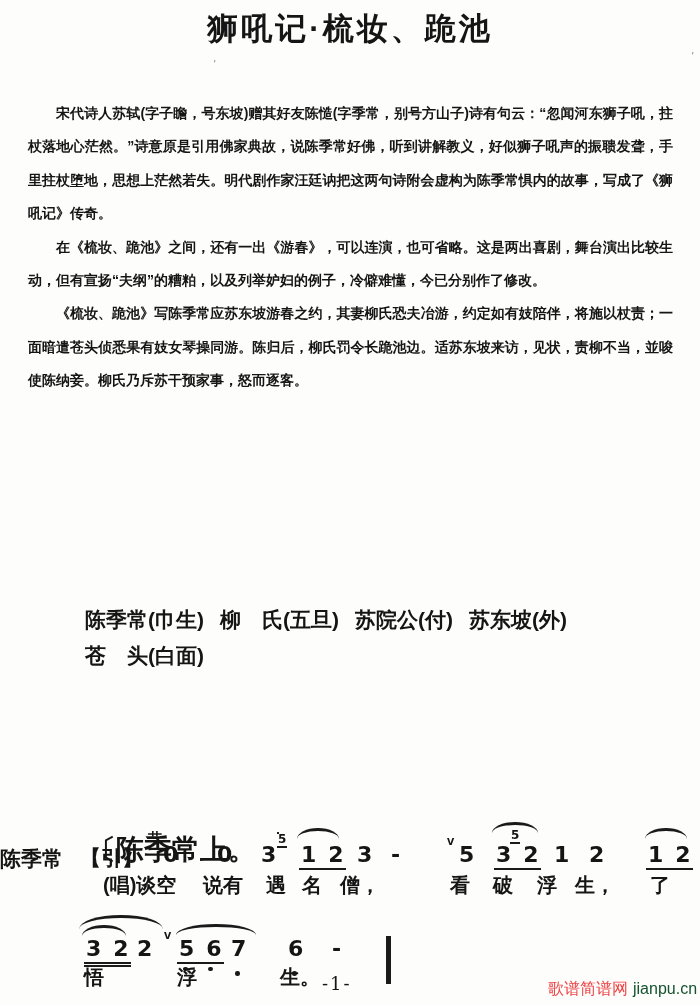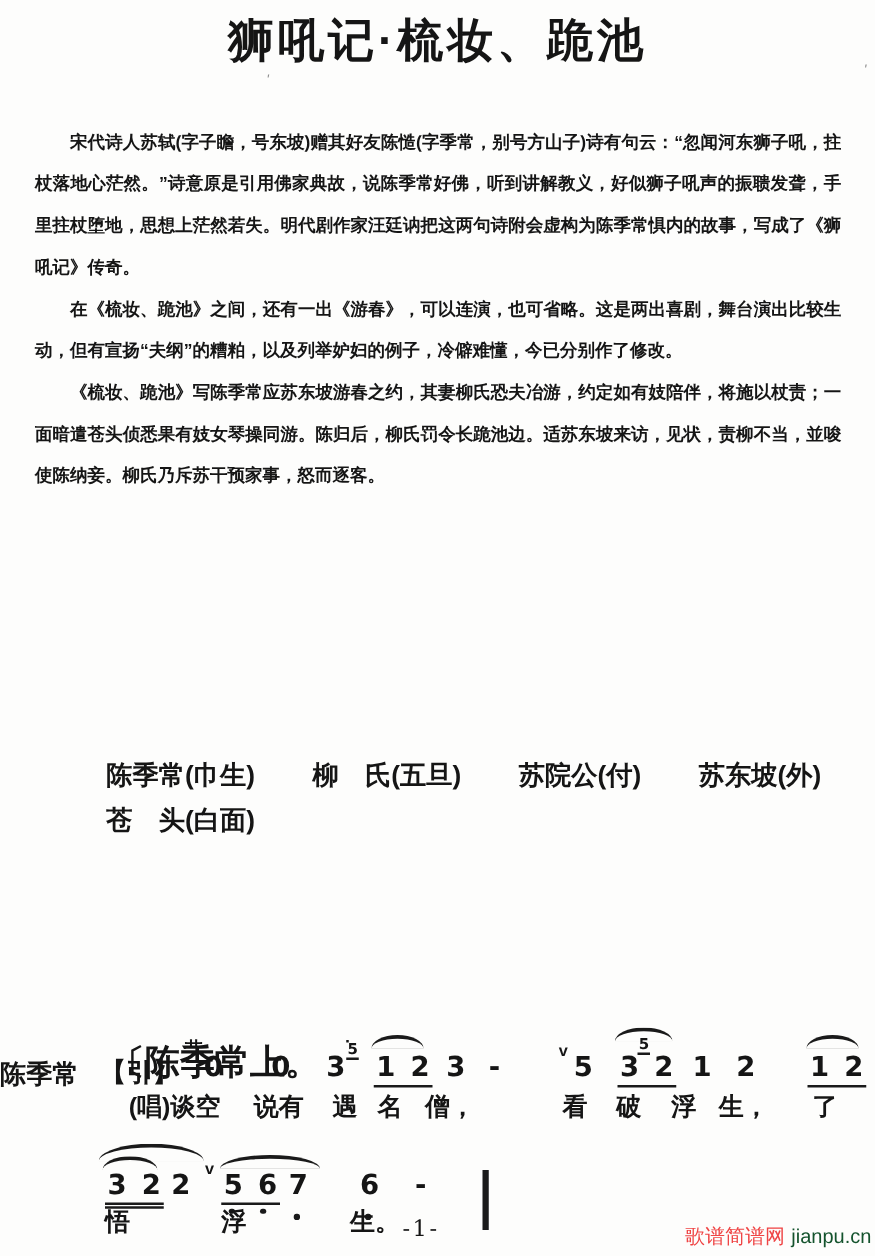"狮吼记·梳妆、跪池" .title { font-size: 37px -> 31px }
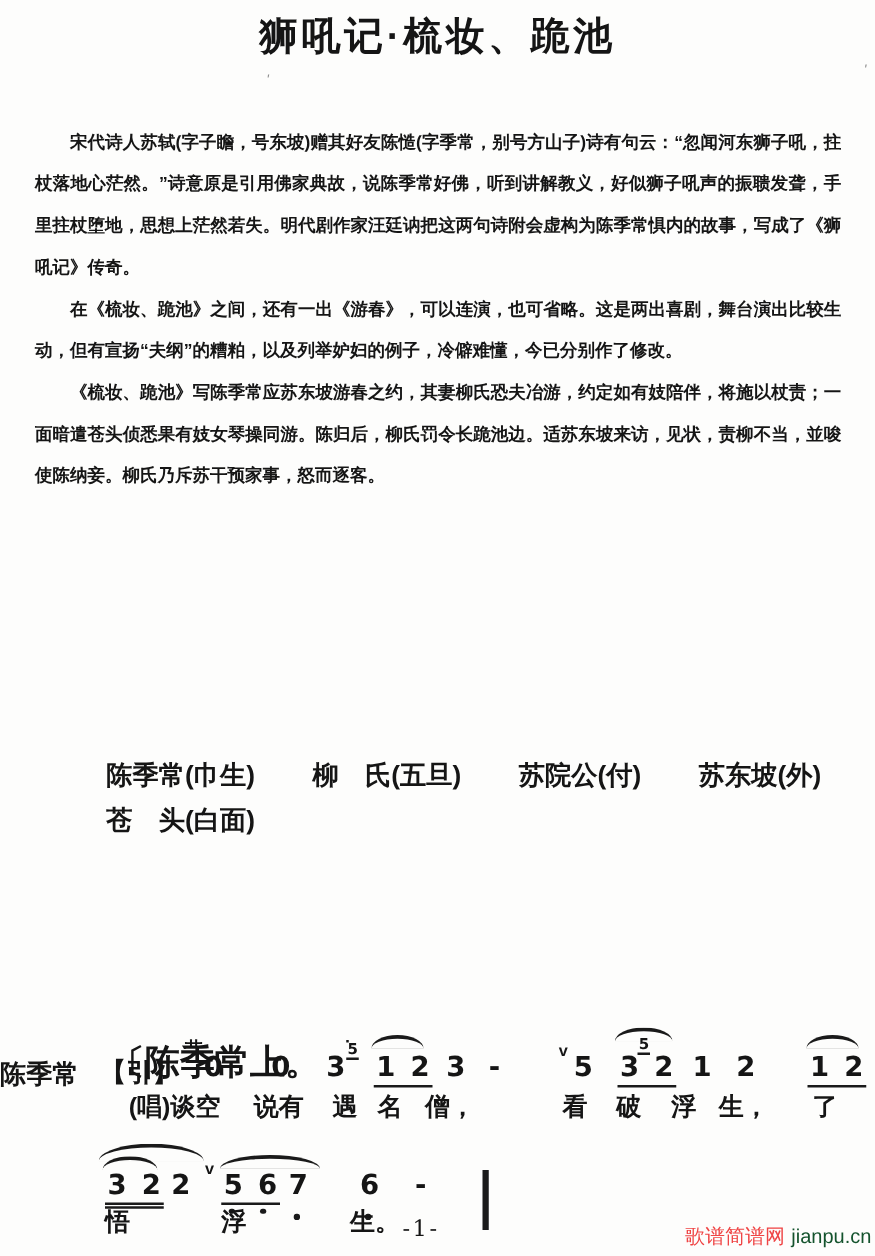"陈季常(巾生)" .cast-row { gap: 46px -> 16px }
